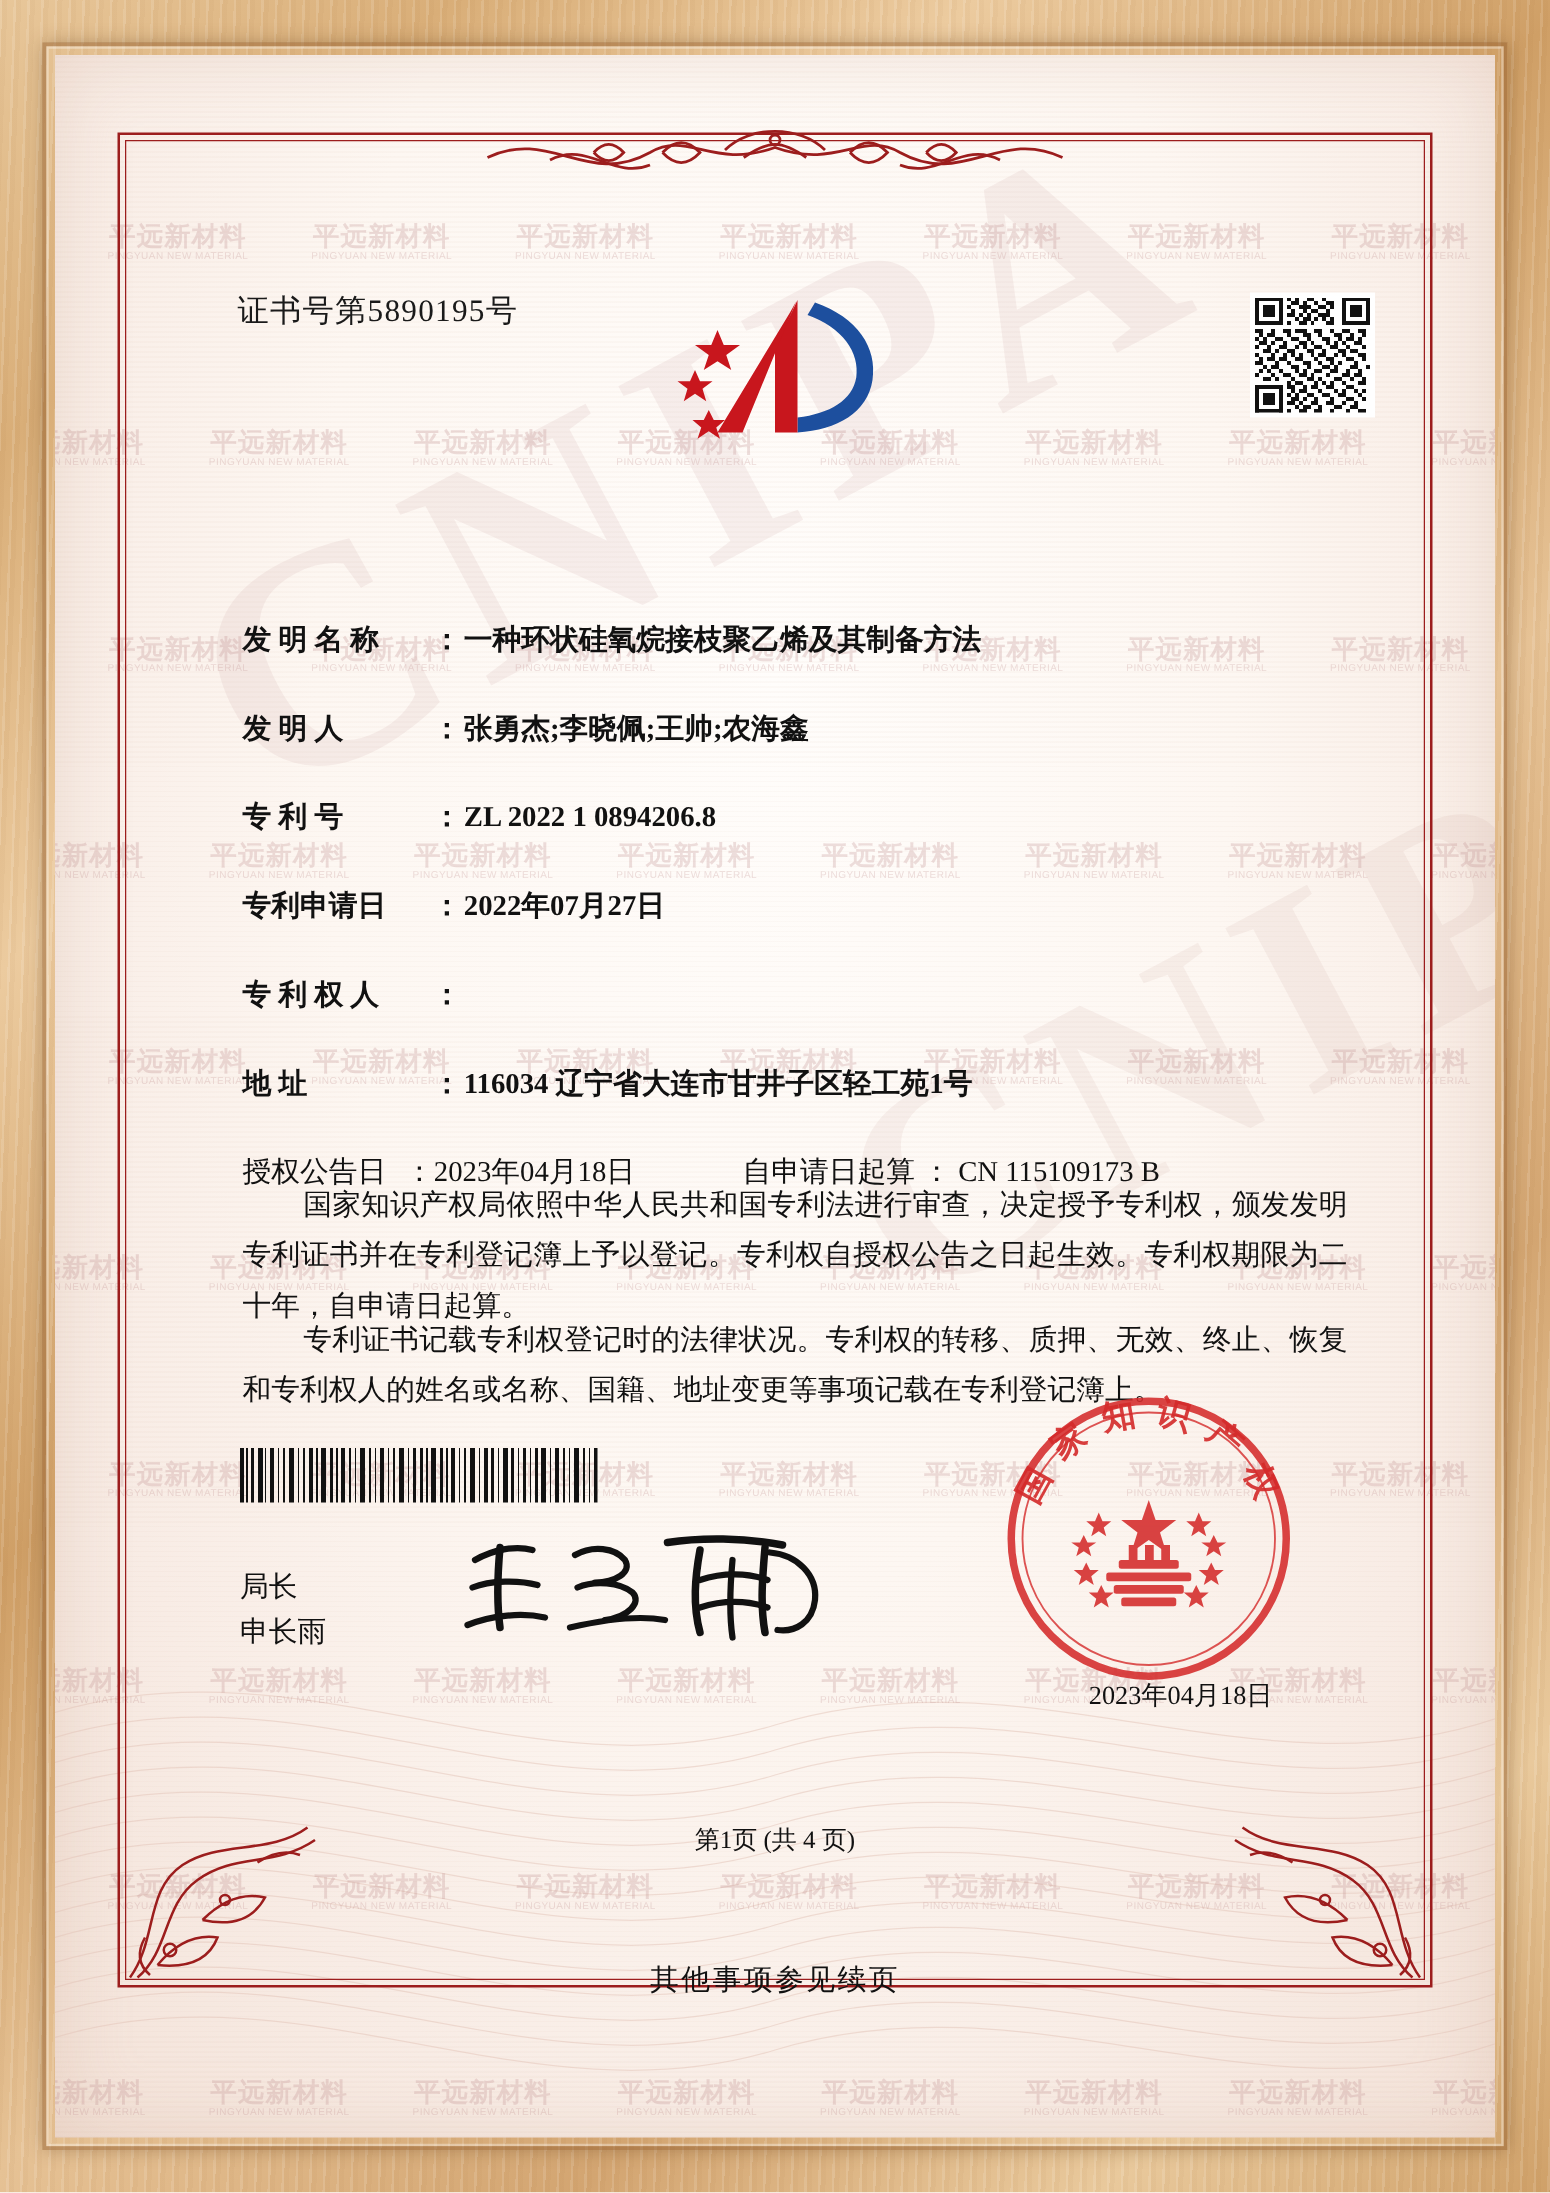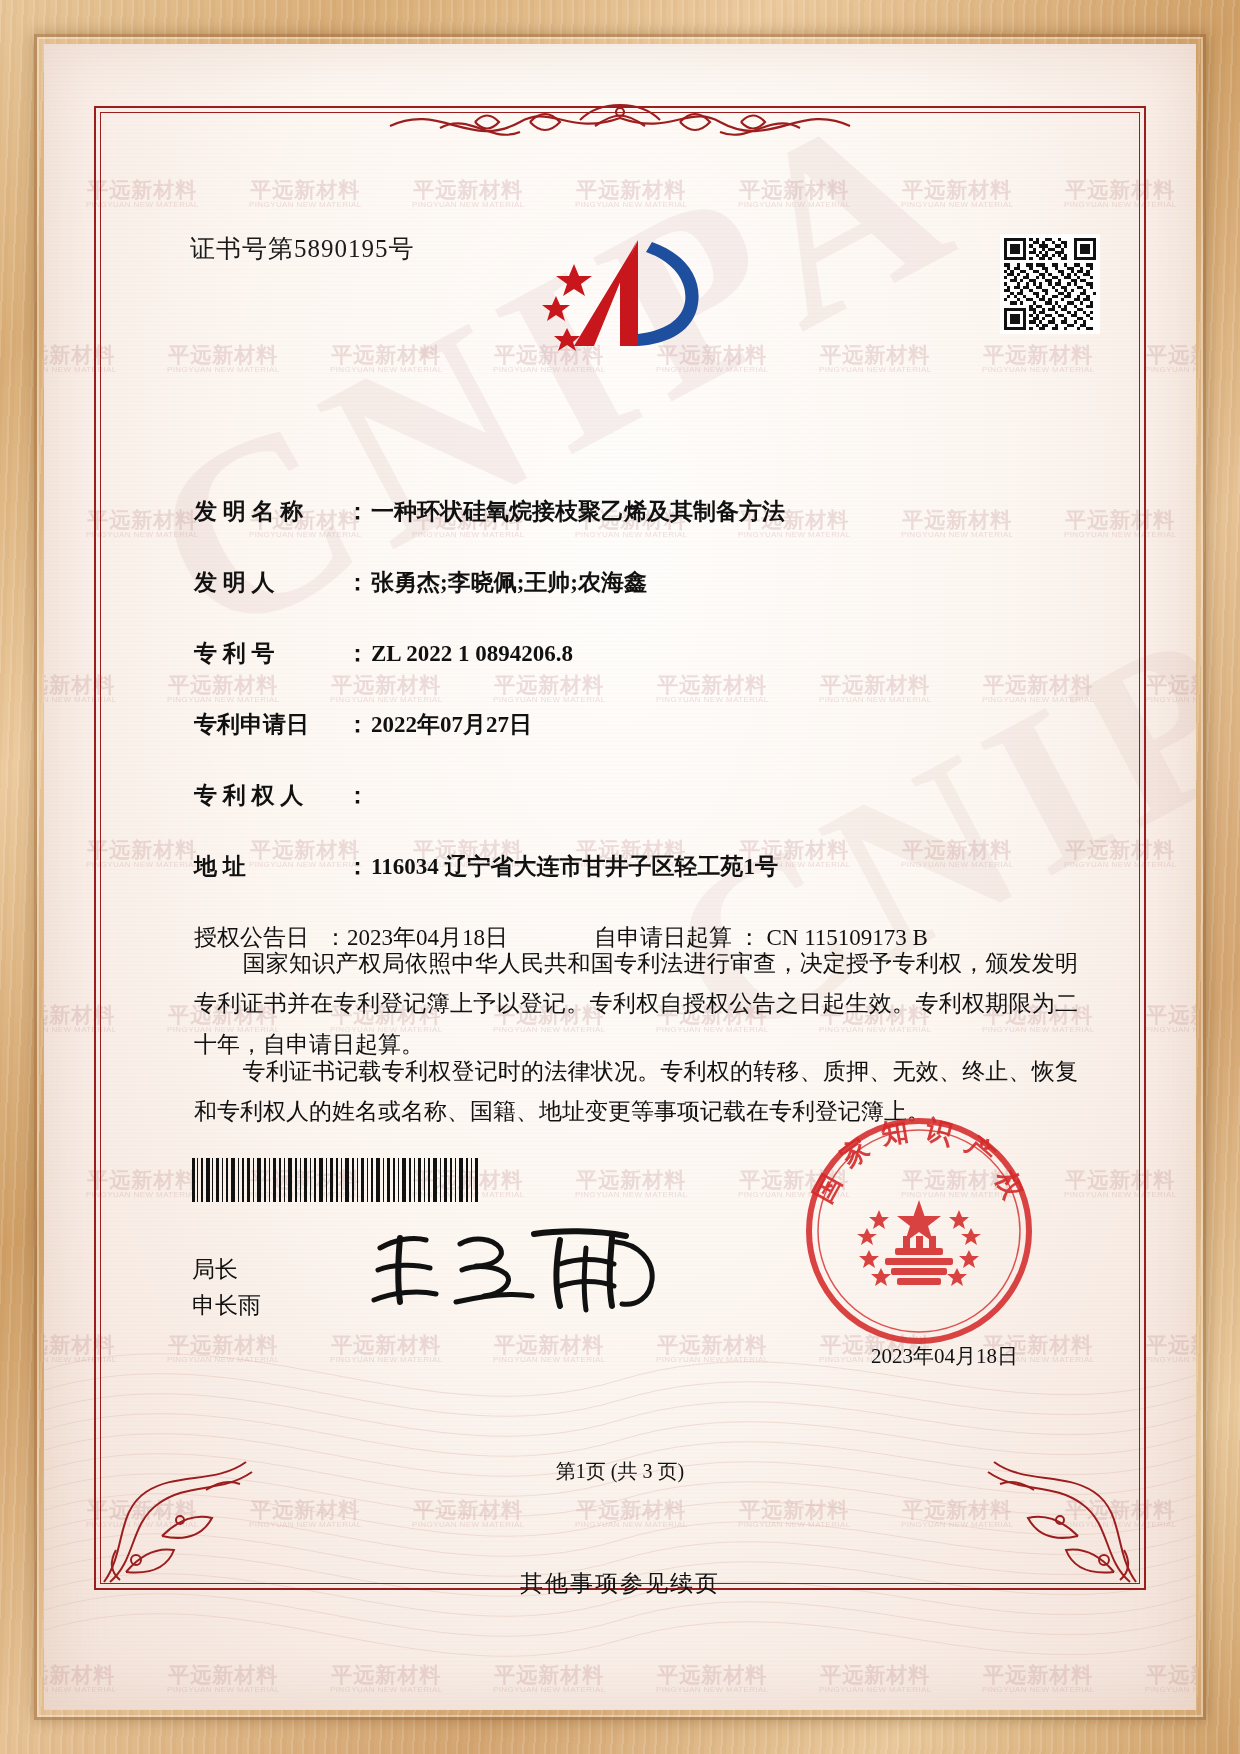"第1页 (共 3 页)" div.page-no { text: 3 -> 4 }
